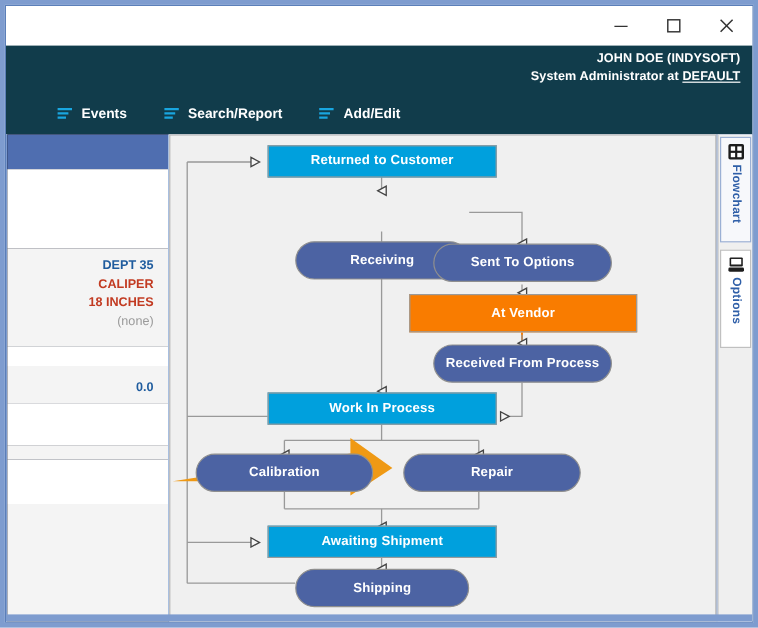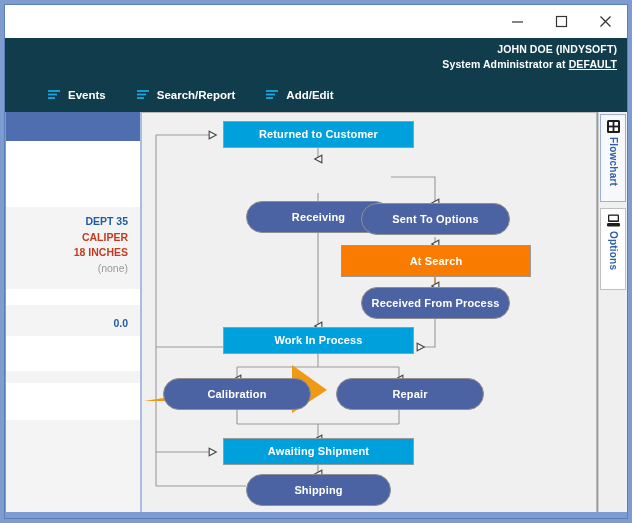"At Search" div.node { text: Search -> Vendor }
